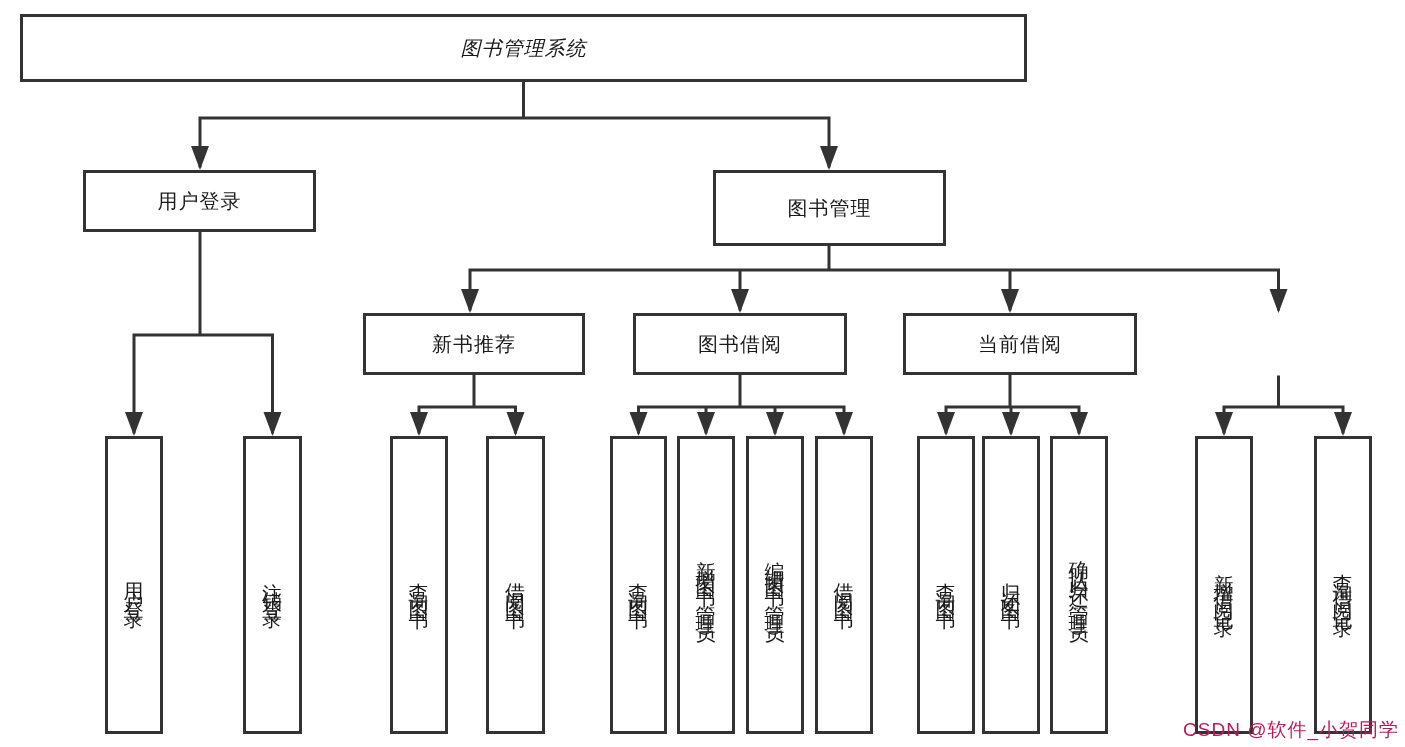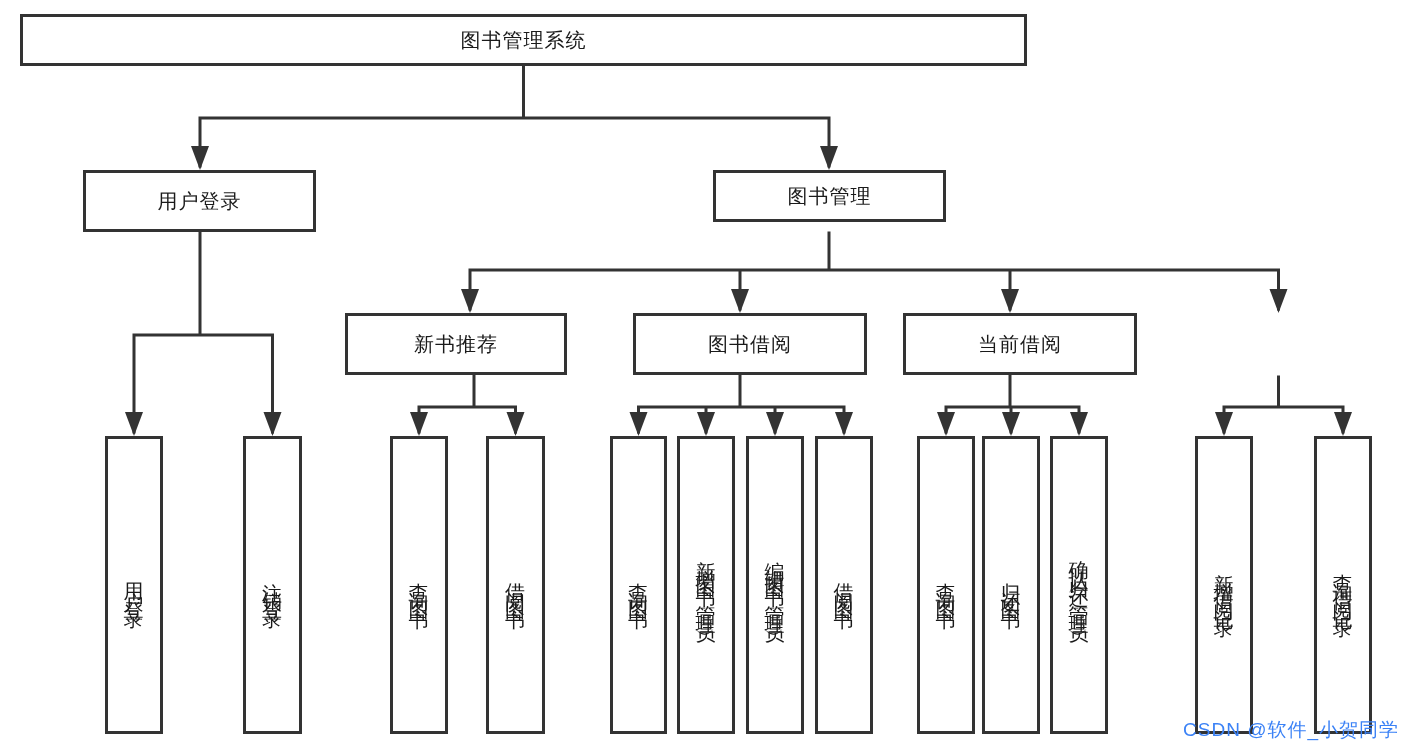"图书管理系统" div.box { font-style: none -> italic; height: 52px -> 68px }
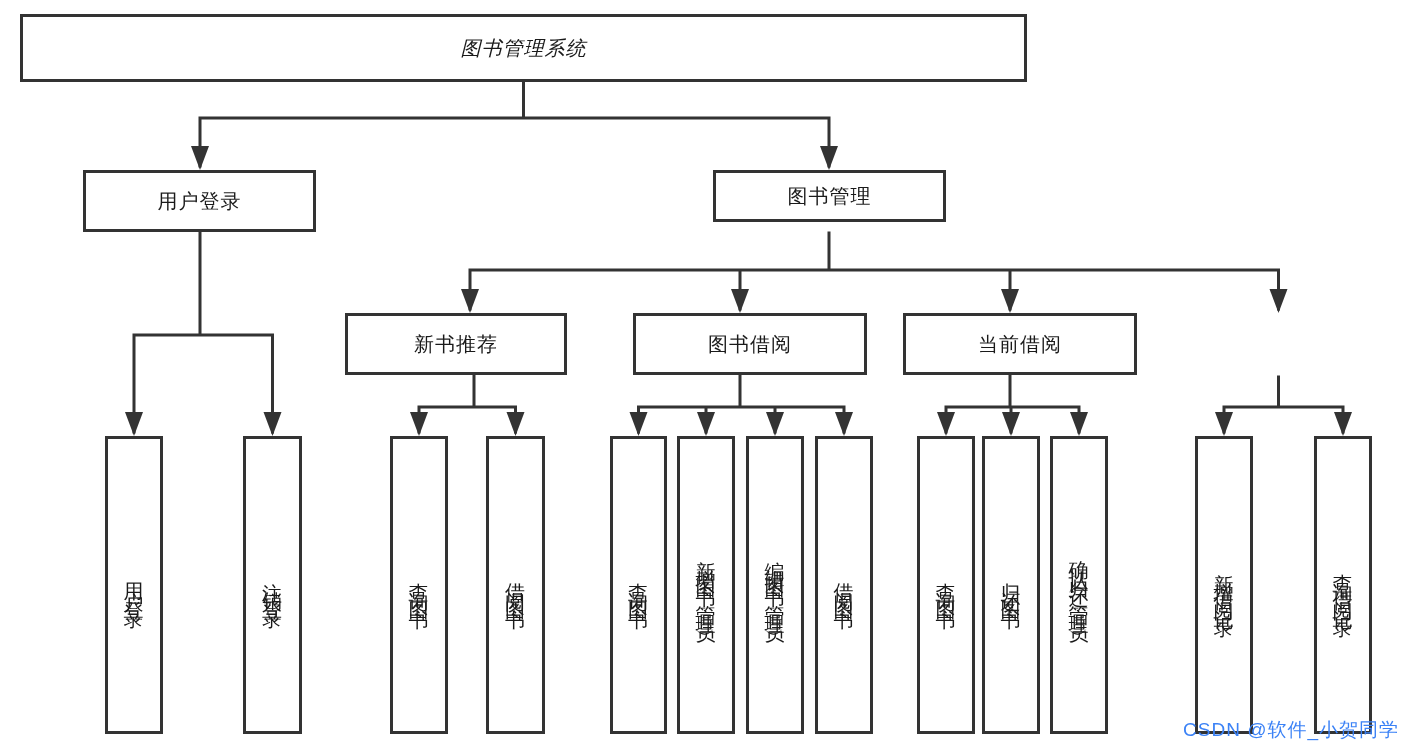"图书管理" div.box { height: 52px -> 76px }
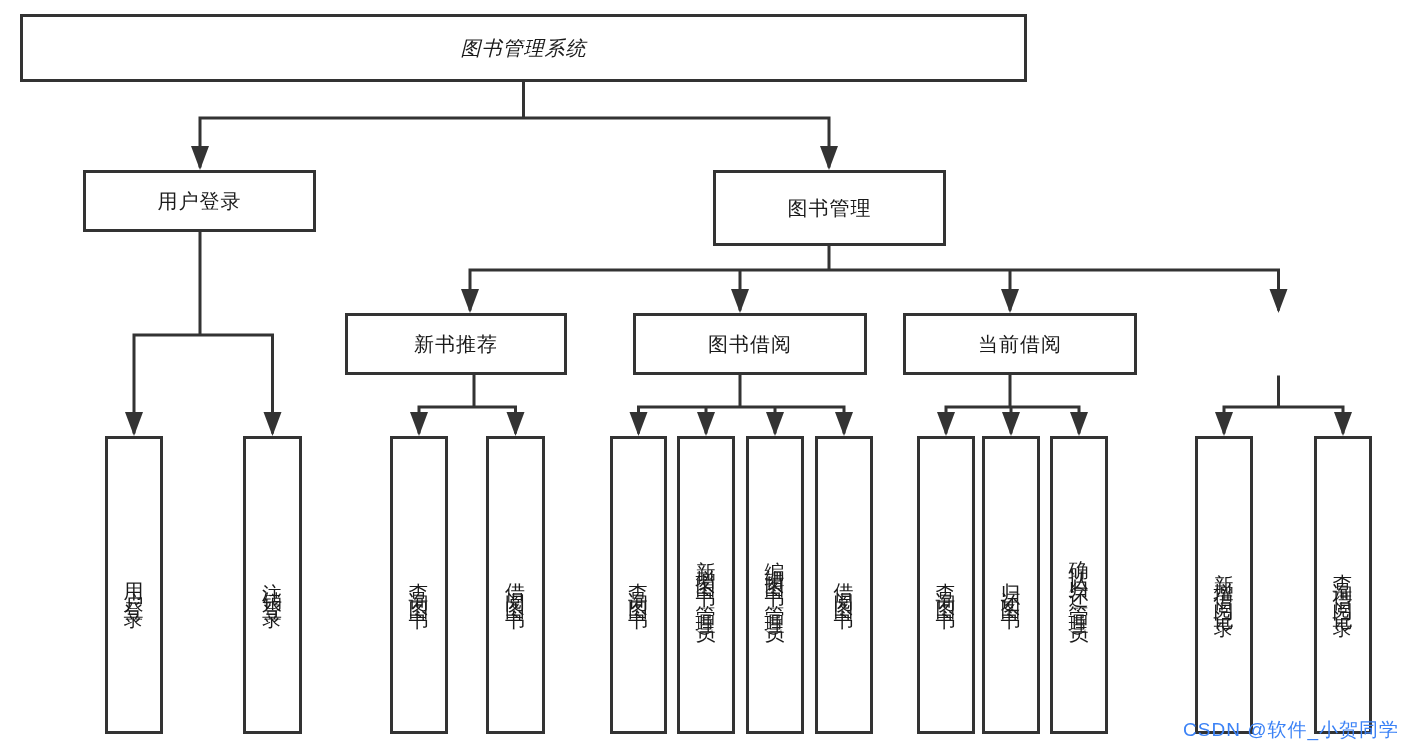"新书推荐" div.box { left: 345px -> 363px }
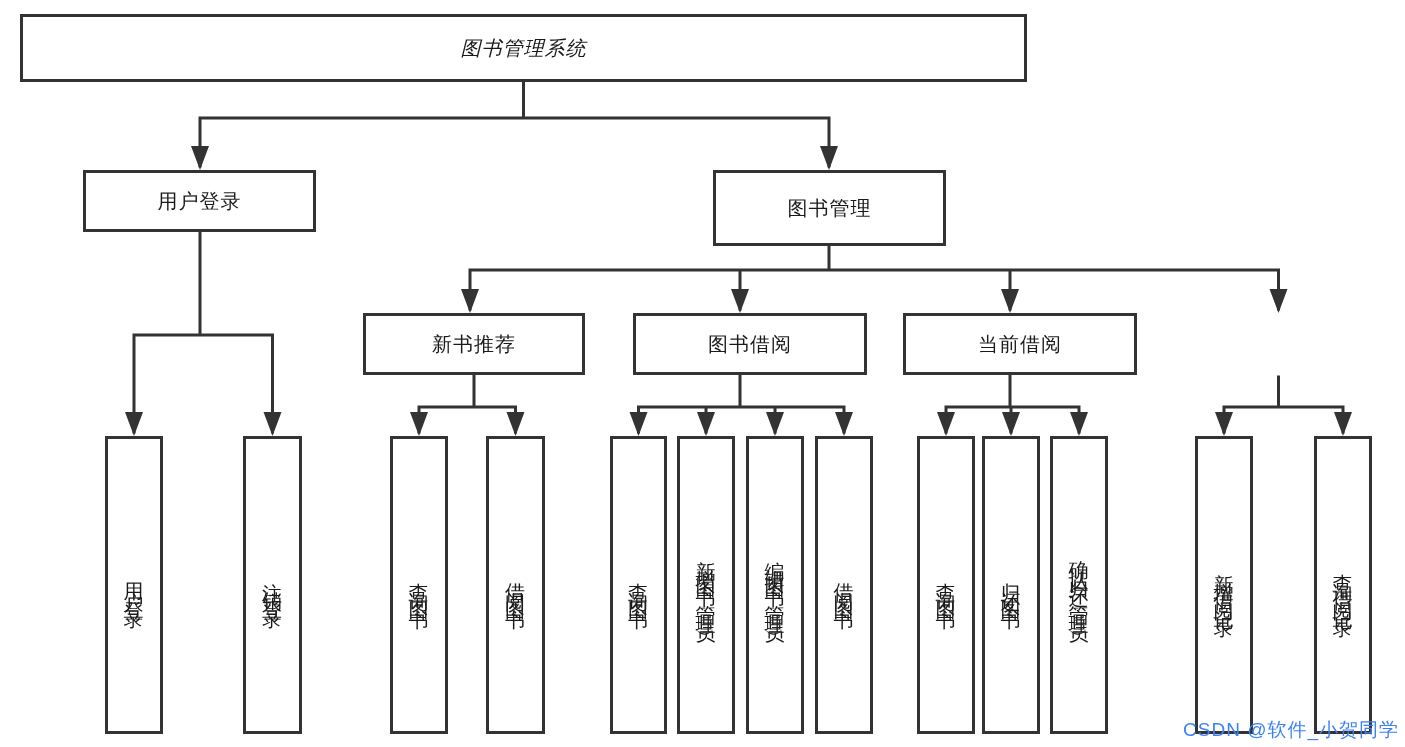"图书借阅" div.box { width: 234px -> 214px }
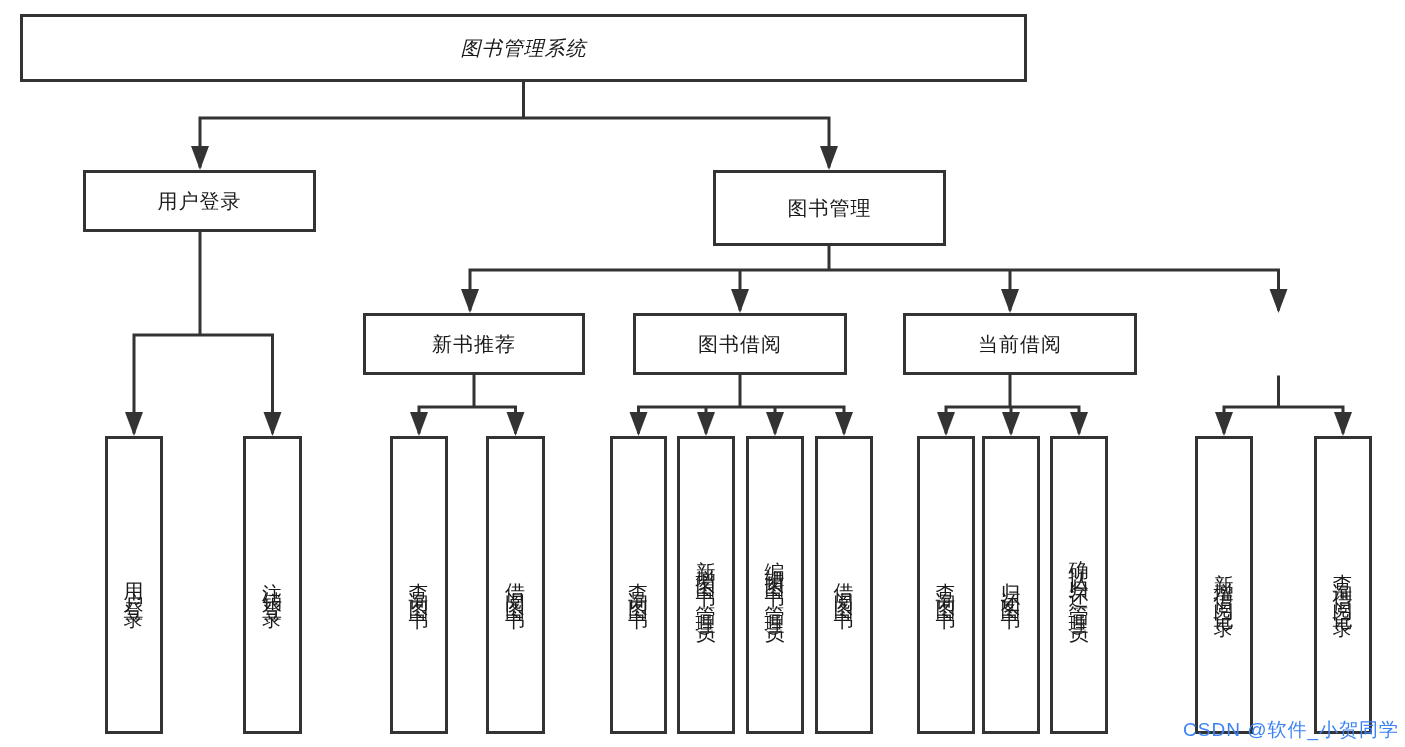"CSDN @软件_小贺同学" .watermark { color: #3b82f6 -> #be185d }
